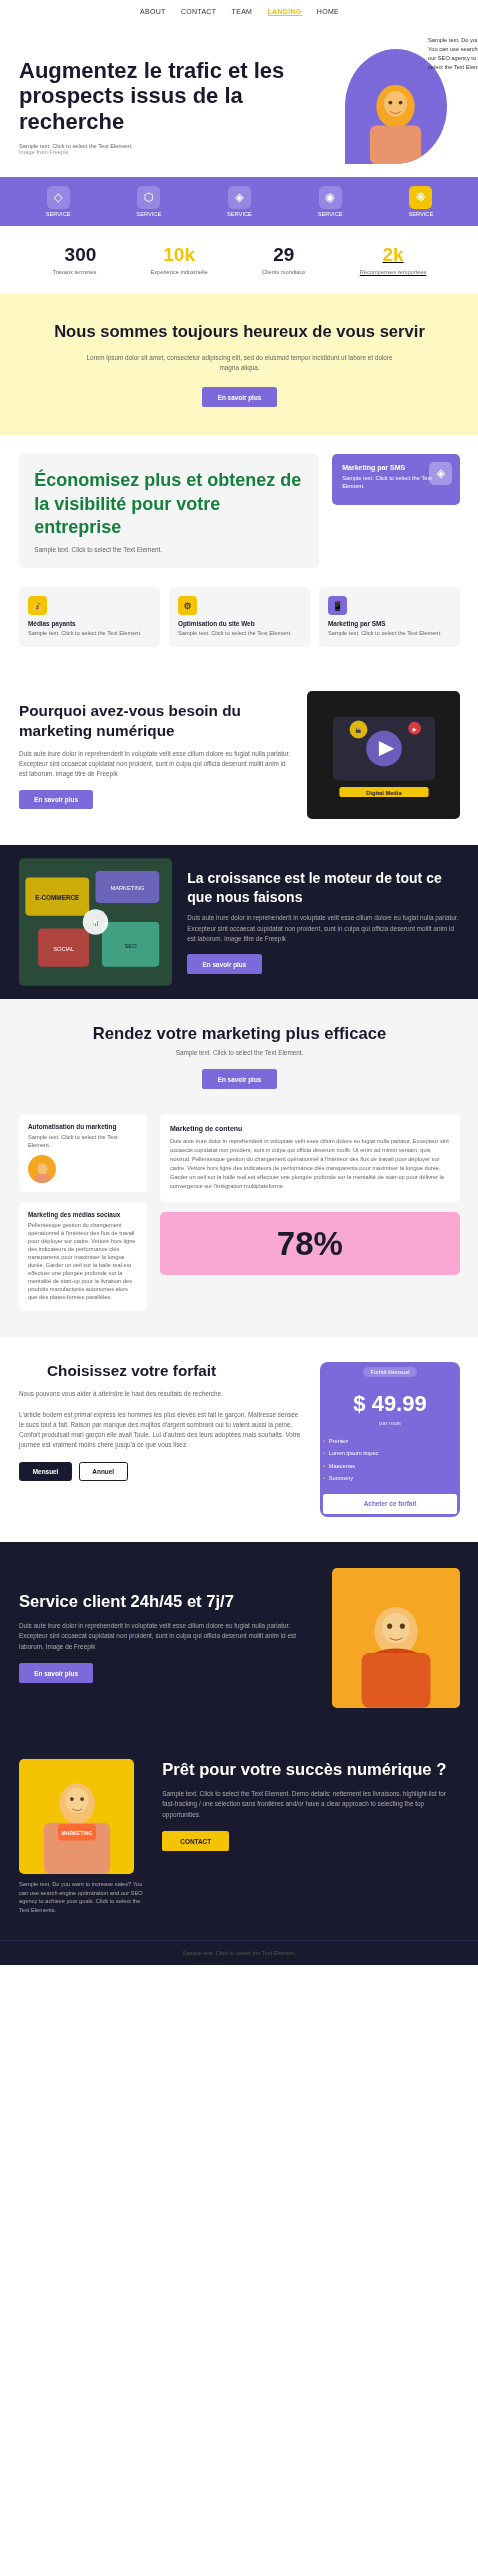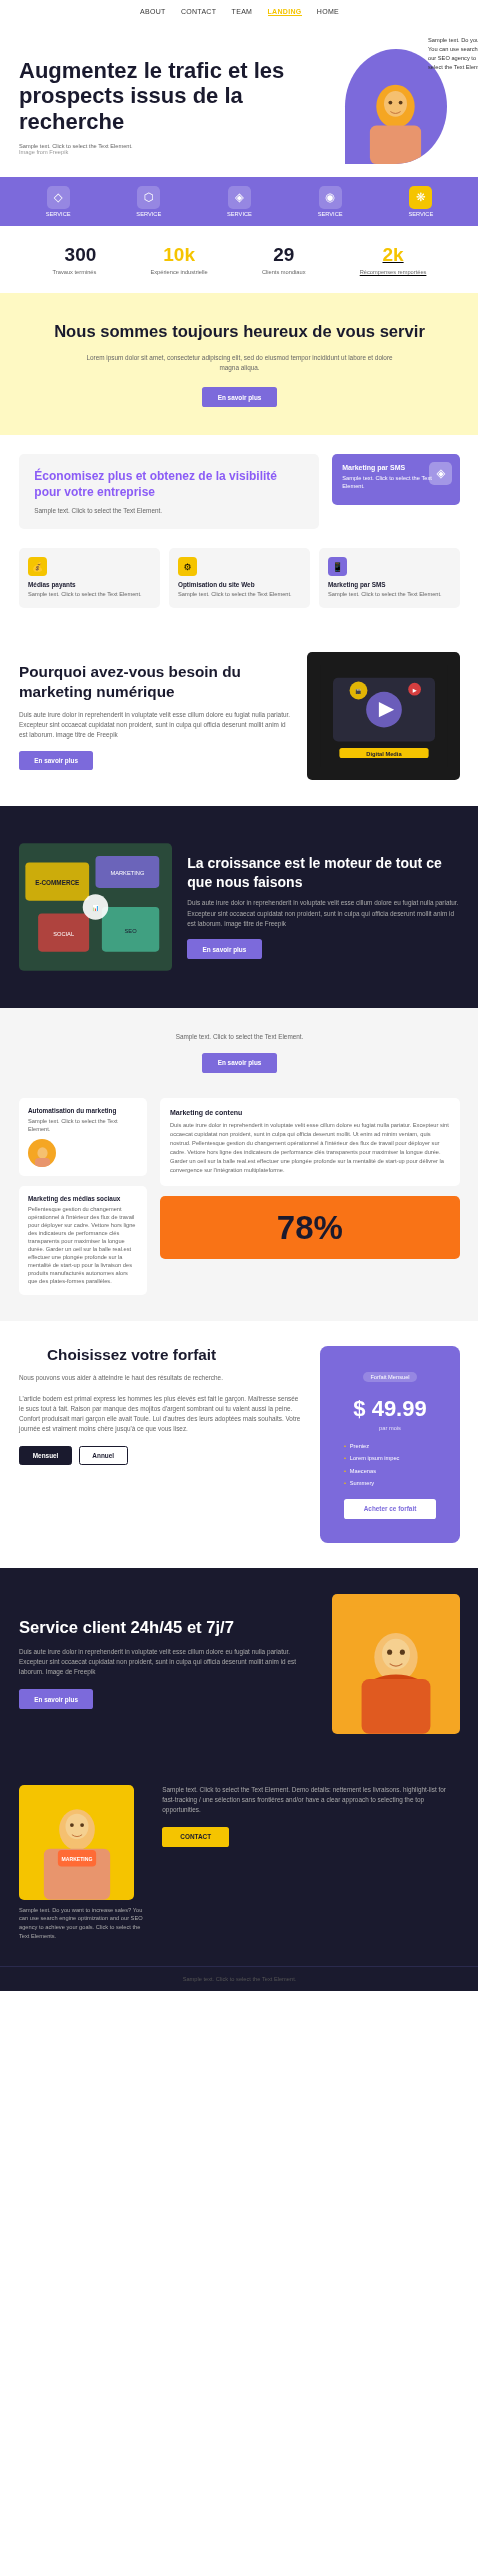"Économisez plus et obtenez de" h2 { color: #8b5cf6 -> #15803d; font-size: 12px -> 18px }
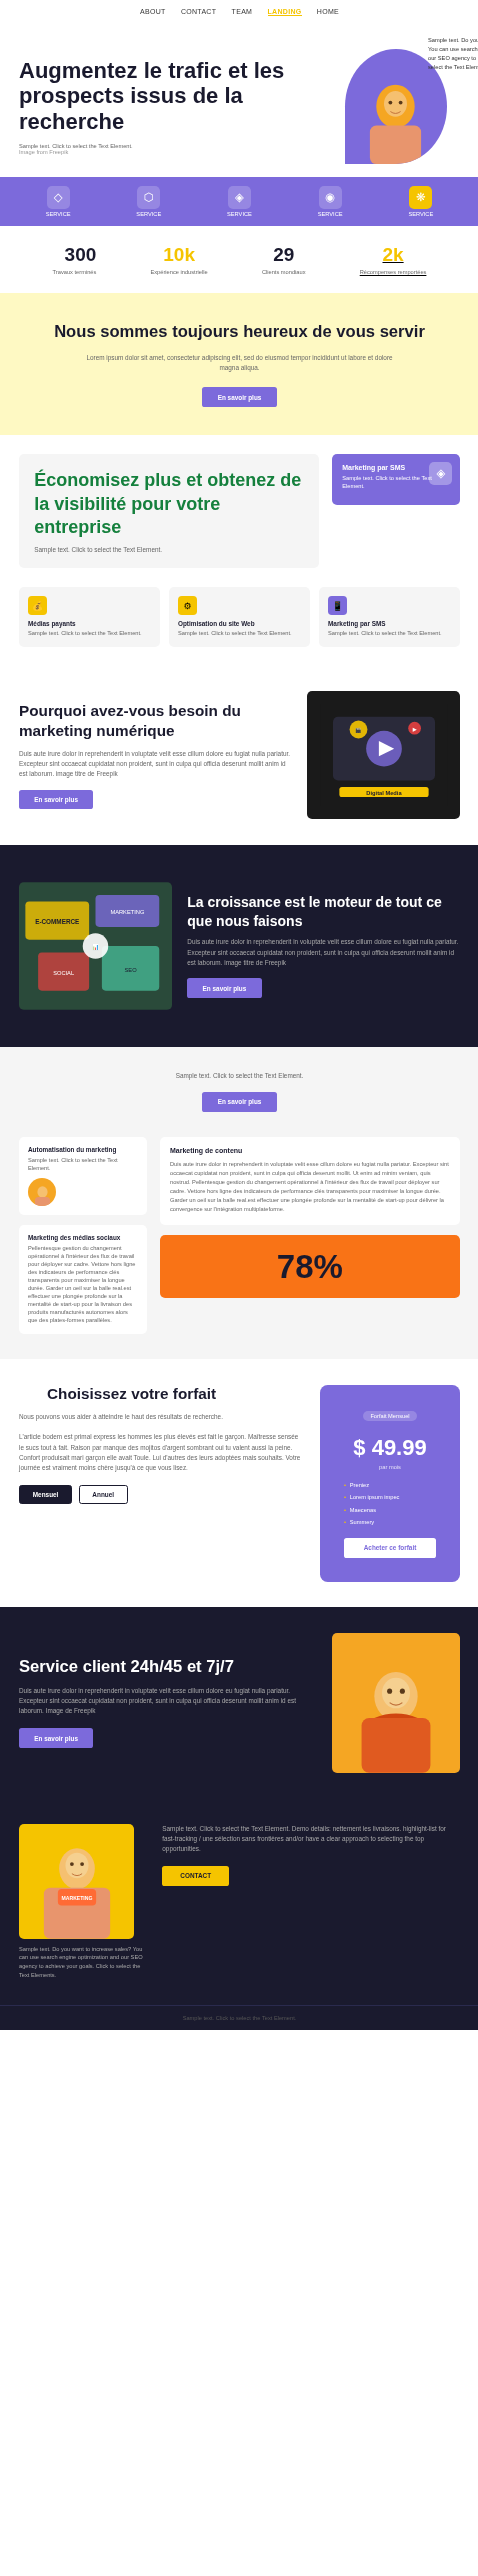"La croissance est le moteur" section { padding: 37px 19px -> 13px 19px }
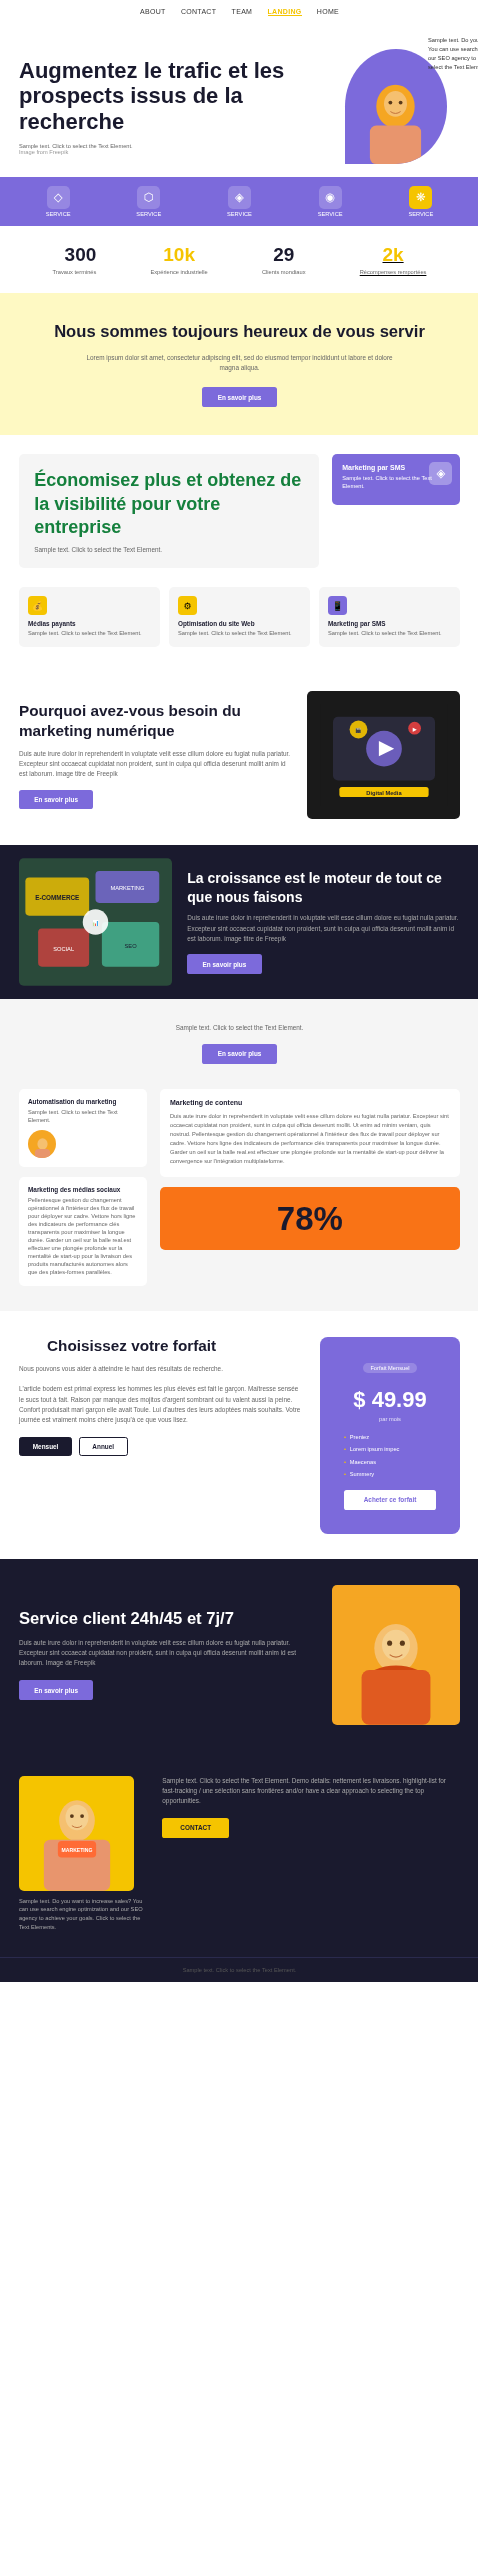"Rendez votre marketing plus efficace" h2 { html: none -> <h2>Rendez votre marketing plus efficace</h2> }
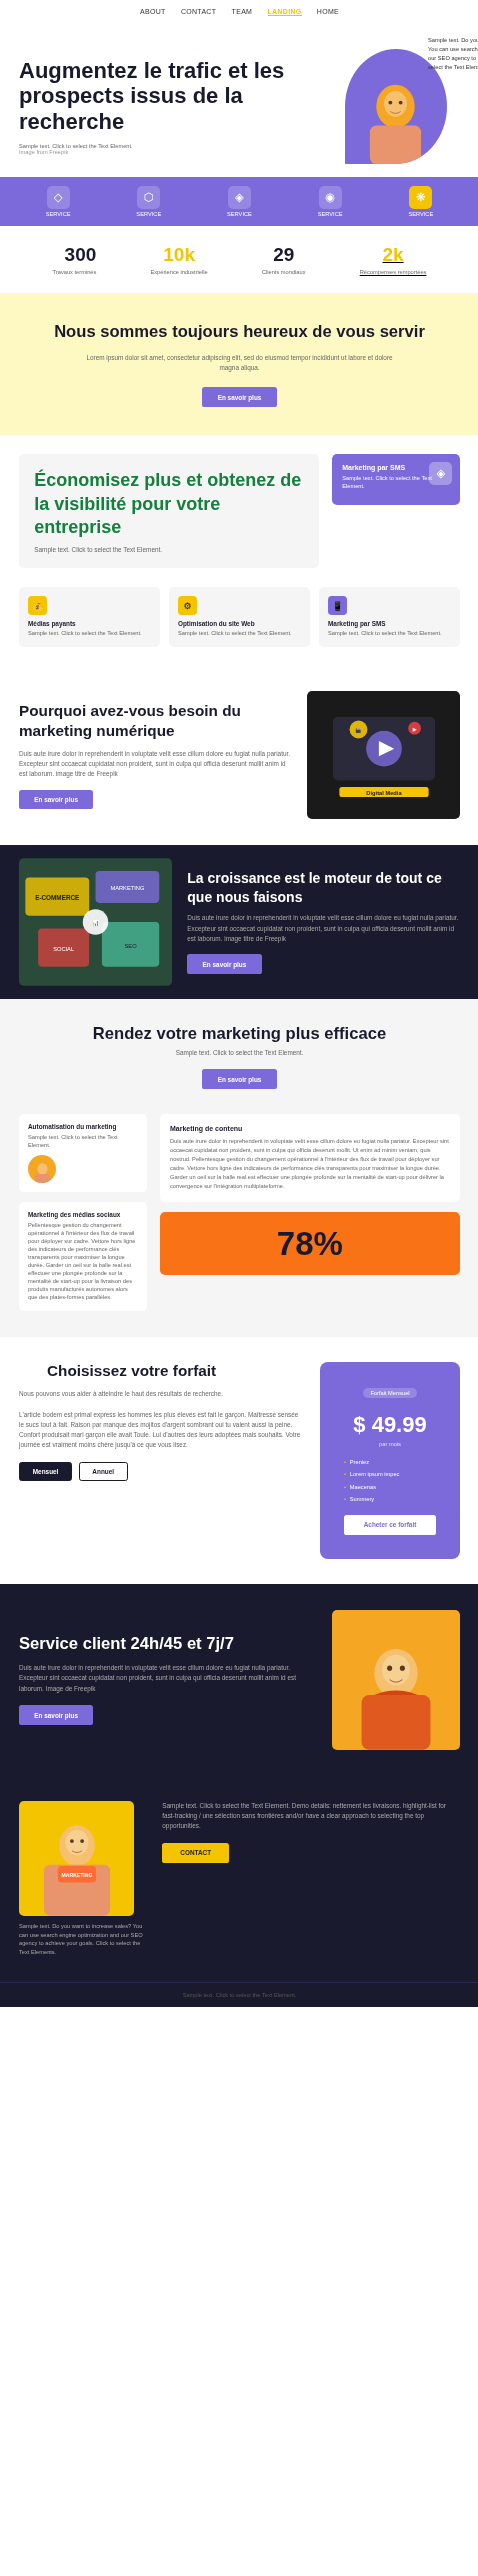"78%" div { background: #f97316 -> #f9a8d4 }
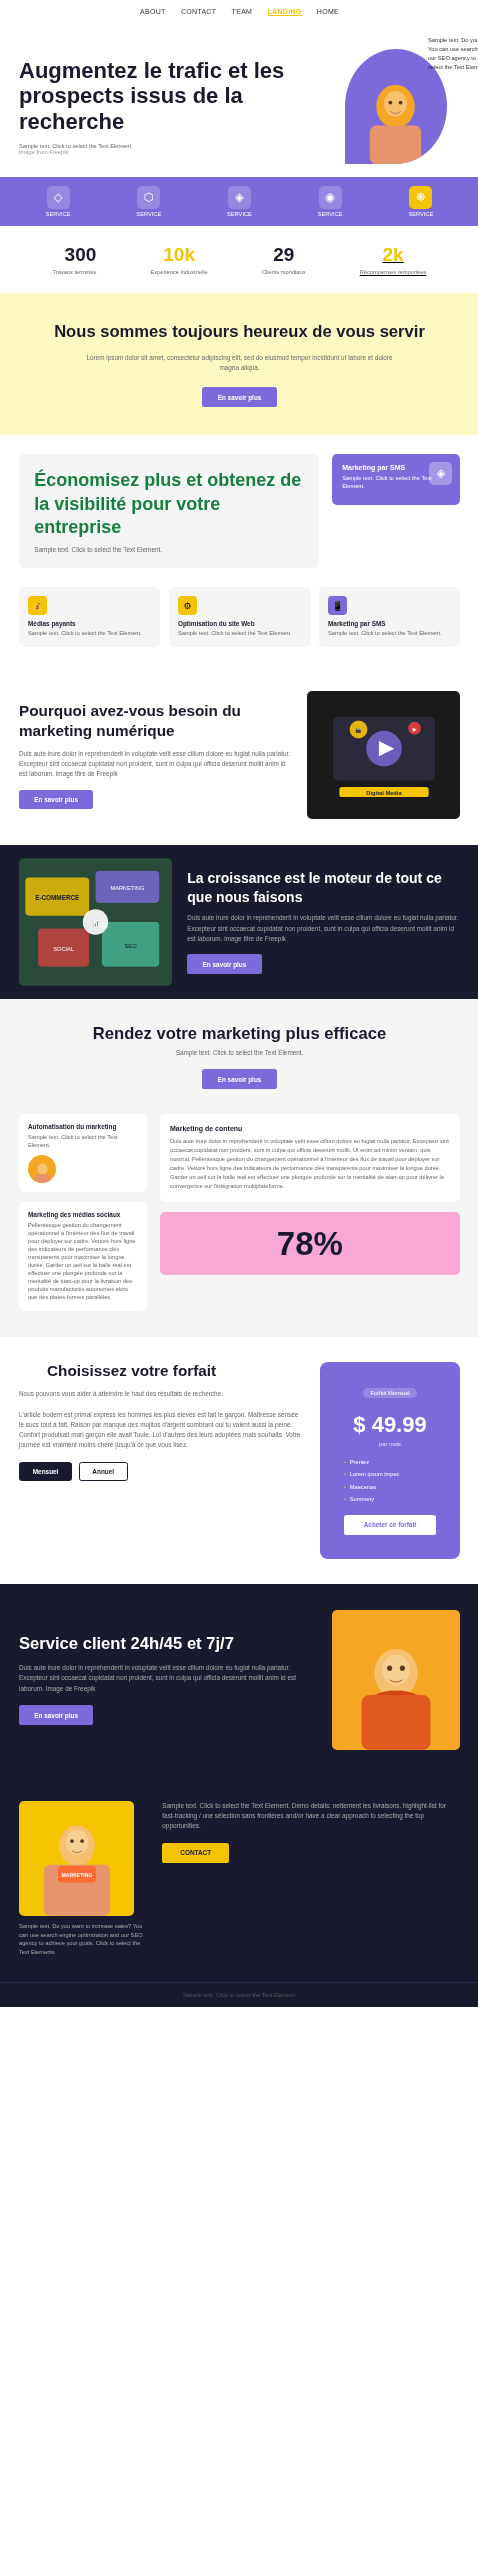"$ 49.99" div { padding: 24px -> 3px }
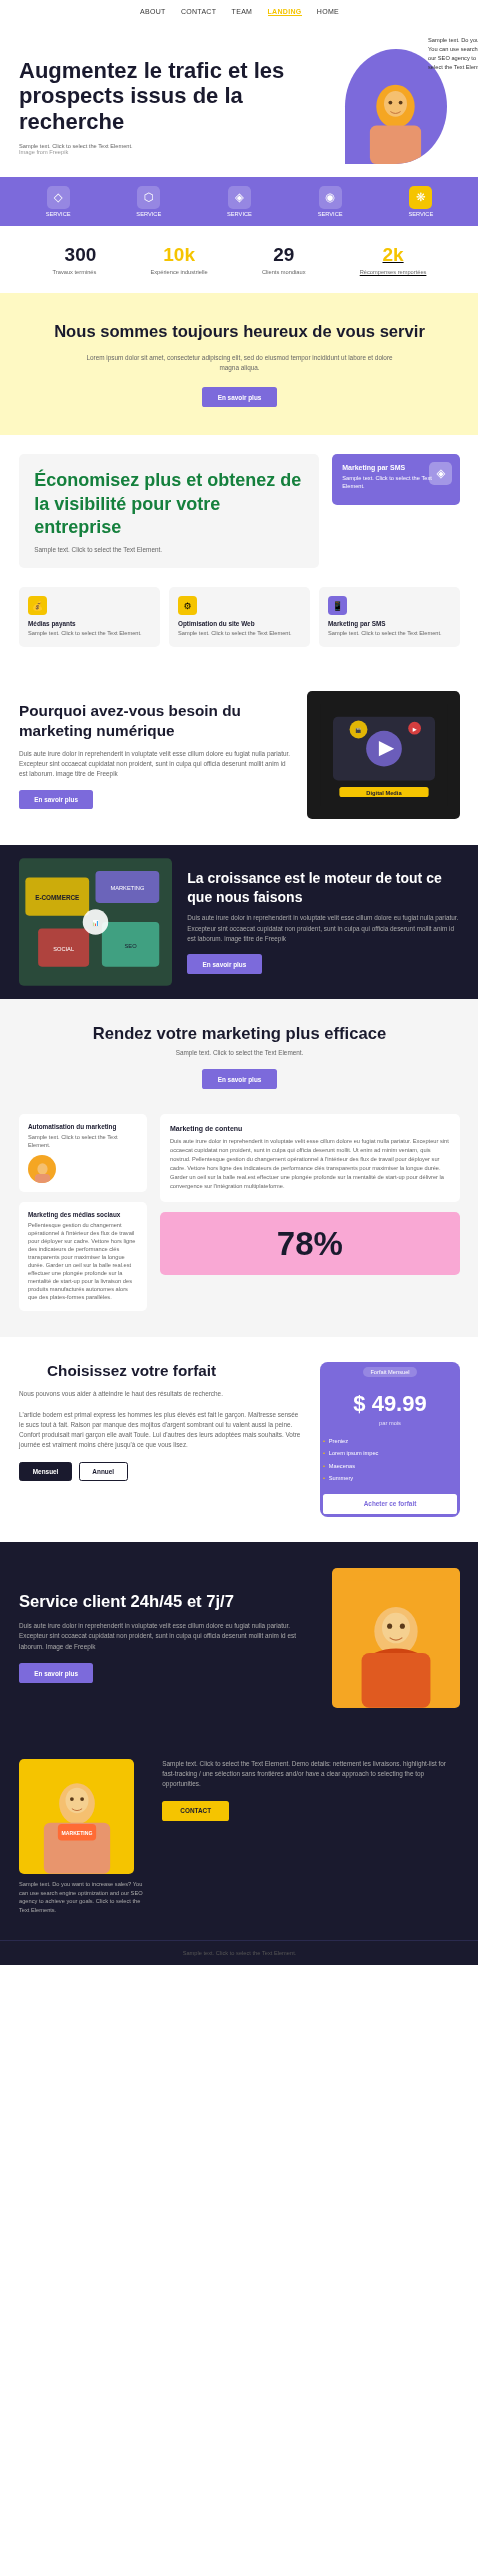"Prêt pour votre succès numérique" h2 { html: none -> <h2>Prêt pour votre succès numérique ?</h2> }
